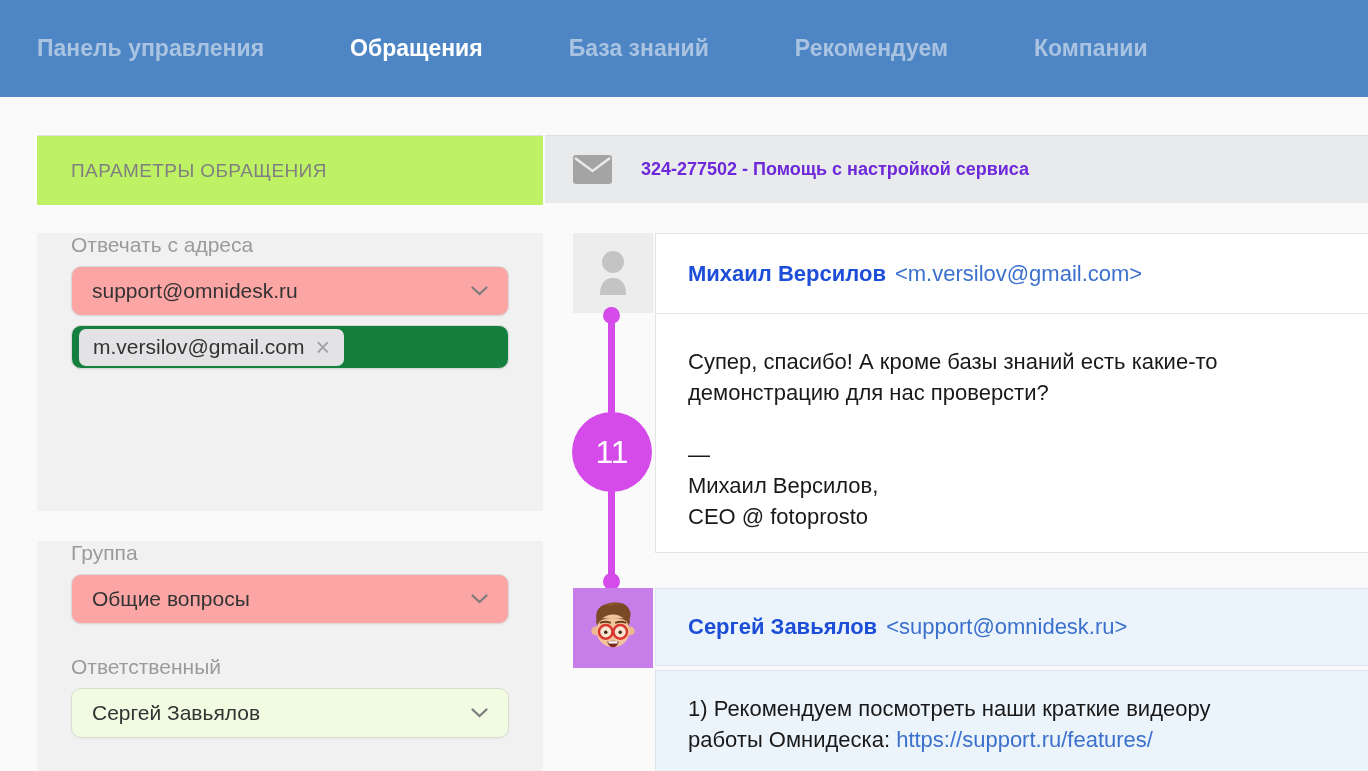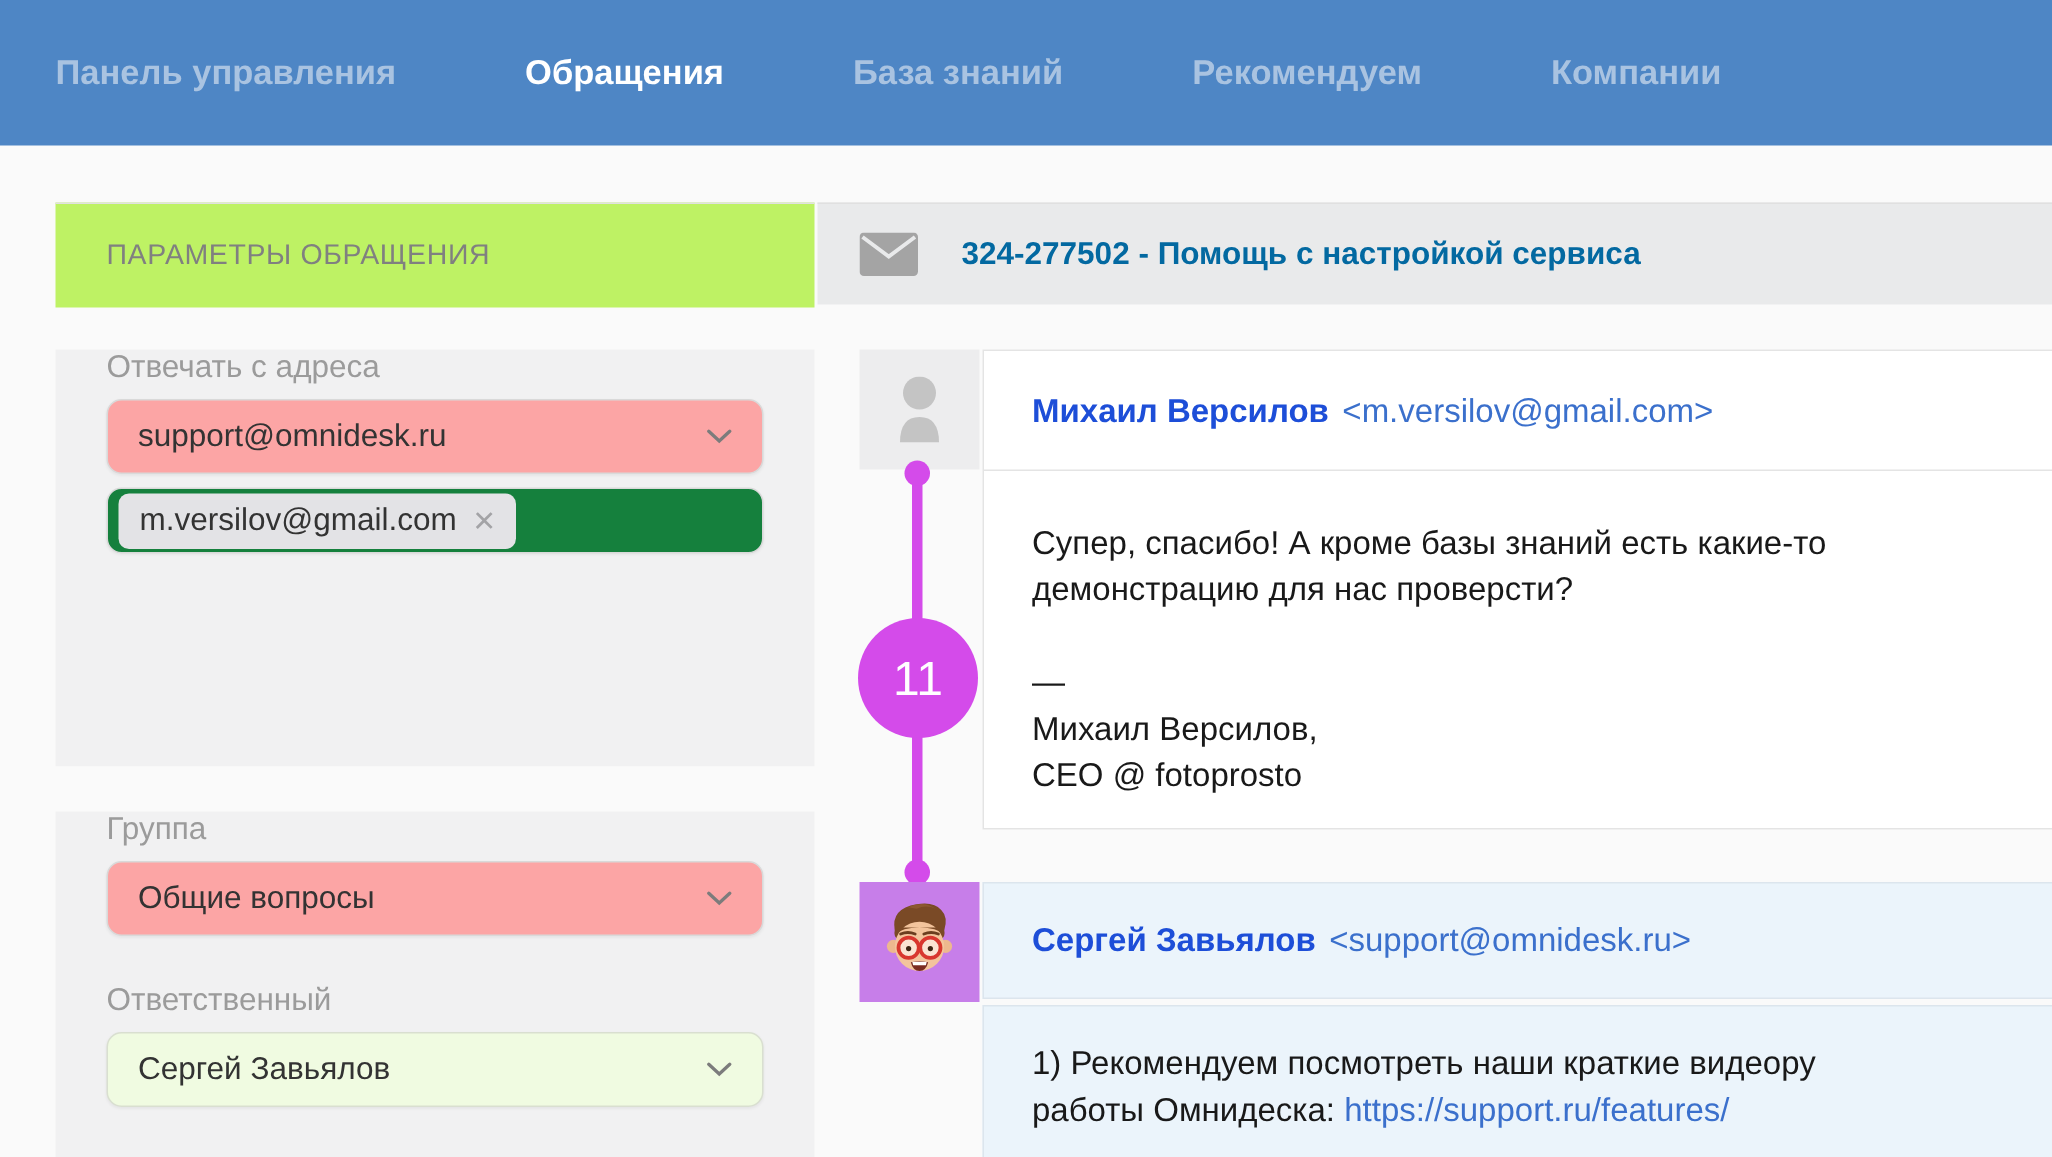"324-277502 - Помощь с настройкой" .ticket-title { color: #0369a1 -> #6d28d9; font-size: 21px -> 18px }
